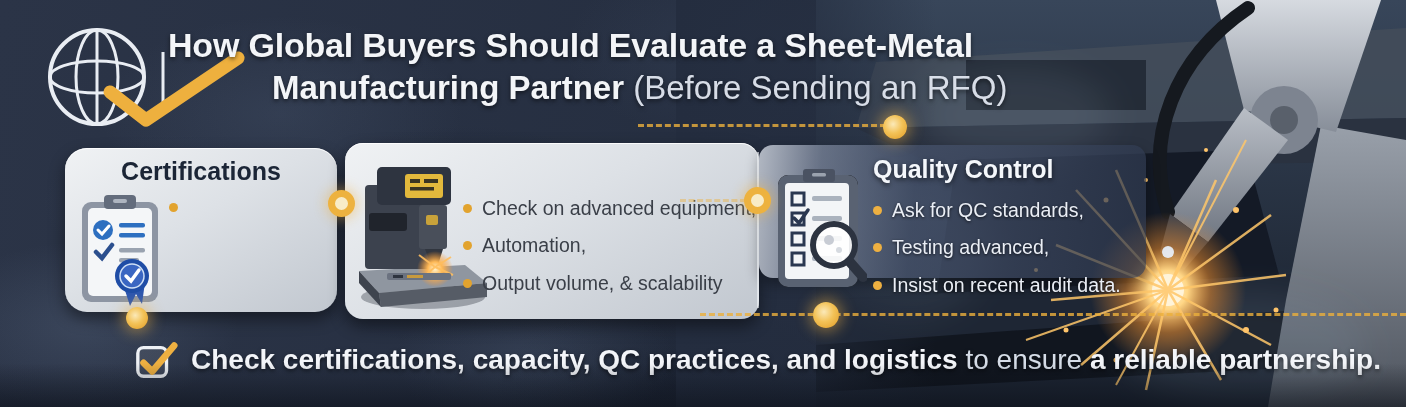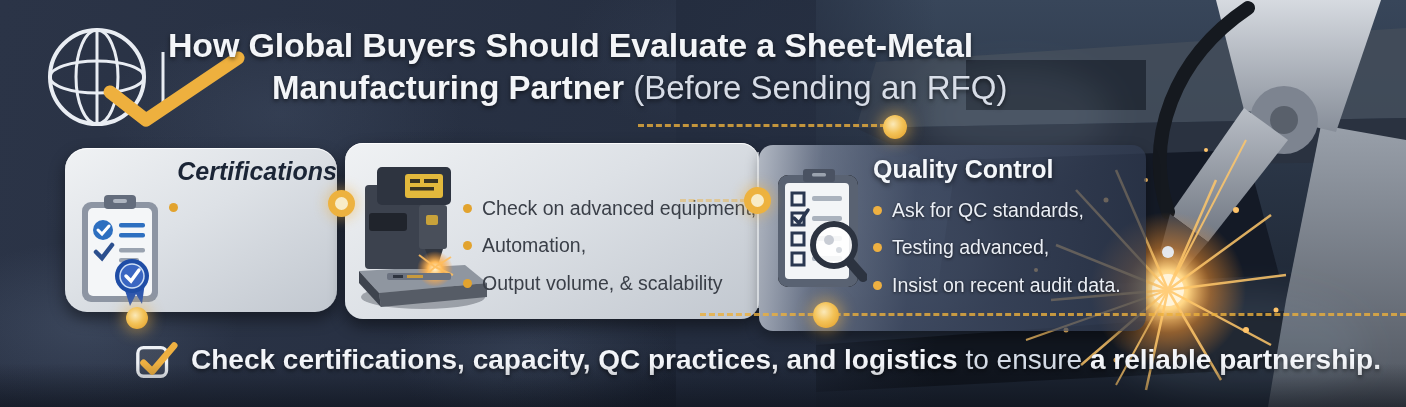"Certifications" .card-title-dark { font-style: italic -> none; text-align: right -> center }
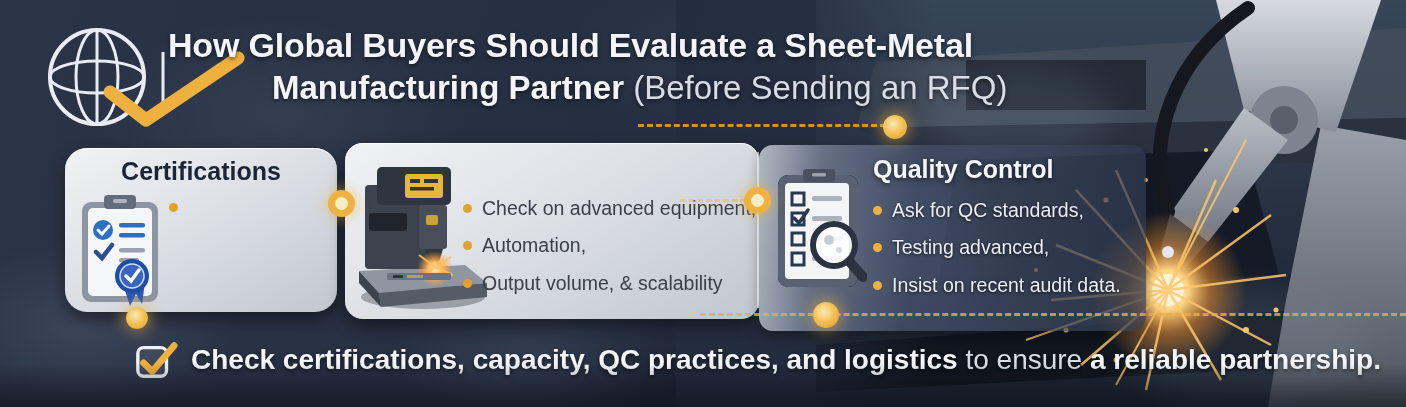"Quality Control" #card-quality { height: 186px -> 133px }
